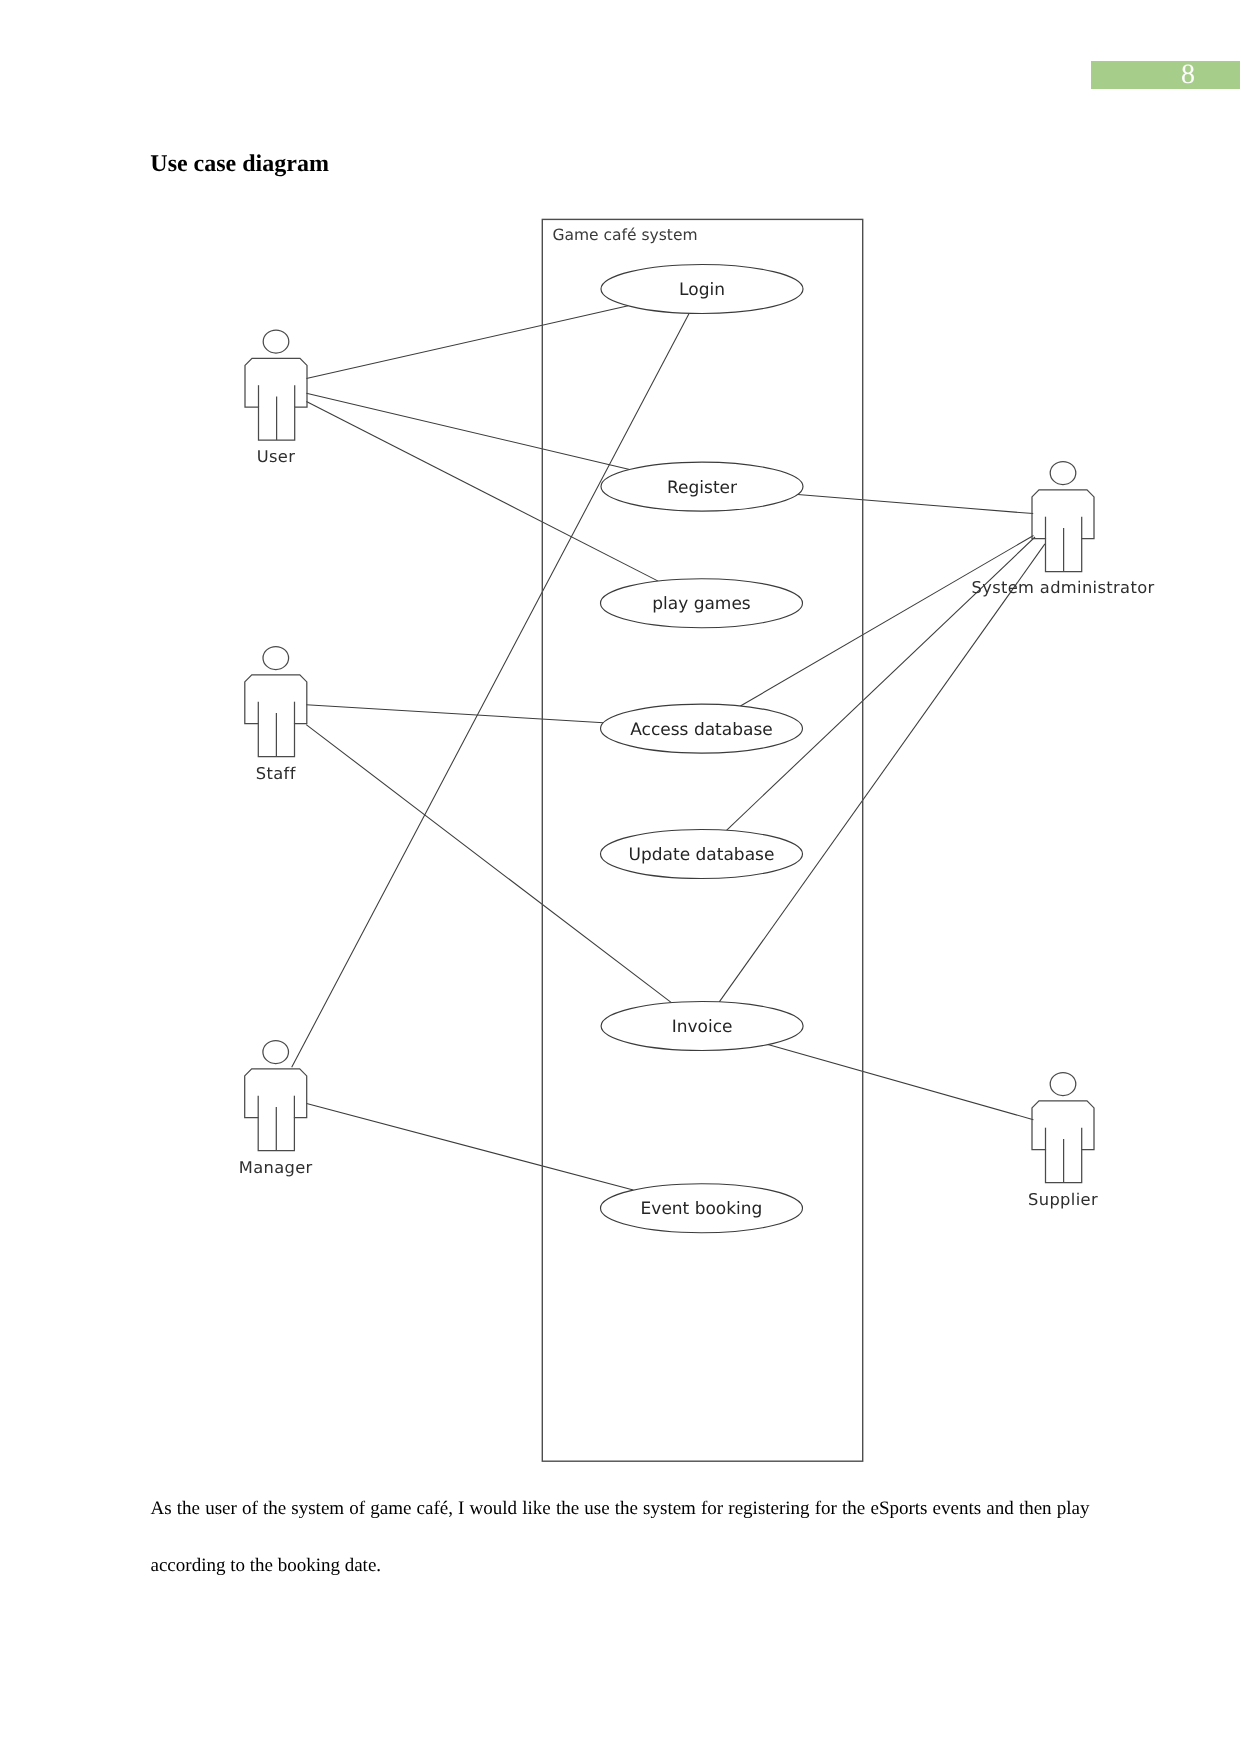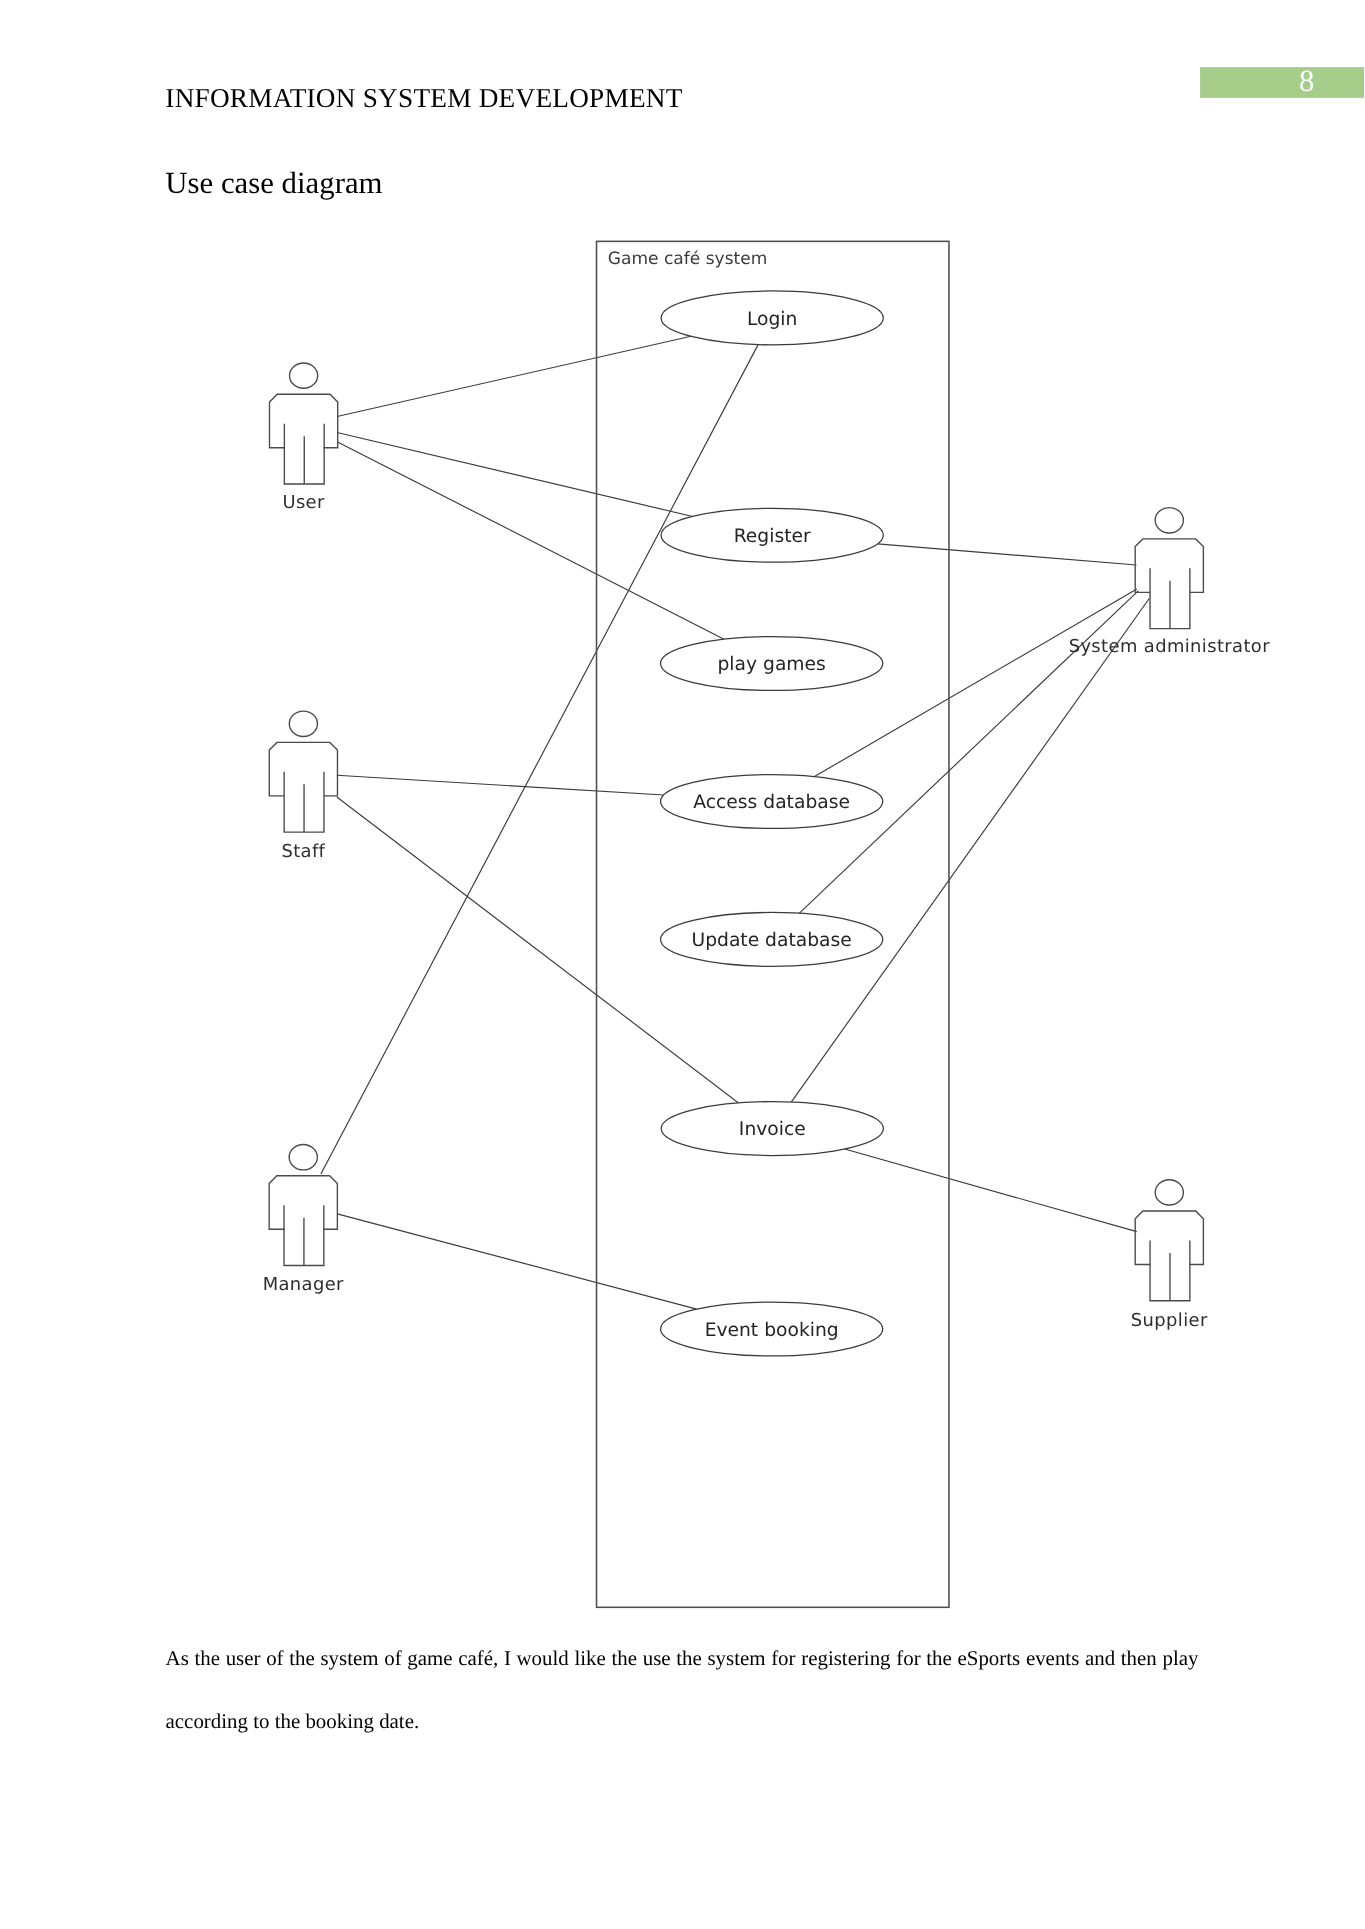"INFORMATION SYSTEM DEVELOPMENT" div { html: <div>INFORMATION SYSTEM DEVELOPMENT</div> -> none }
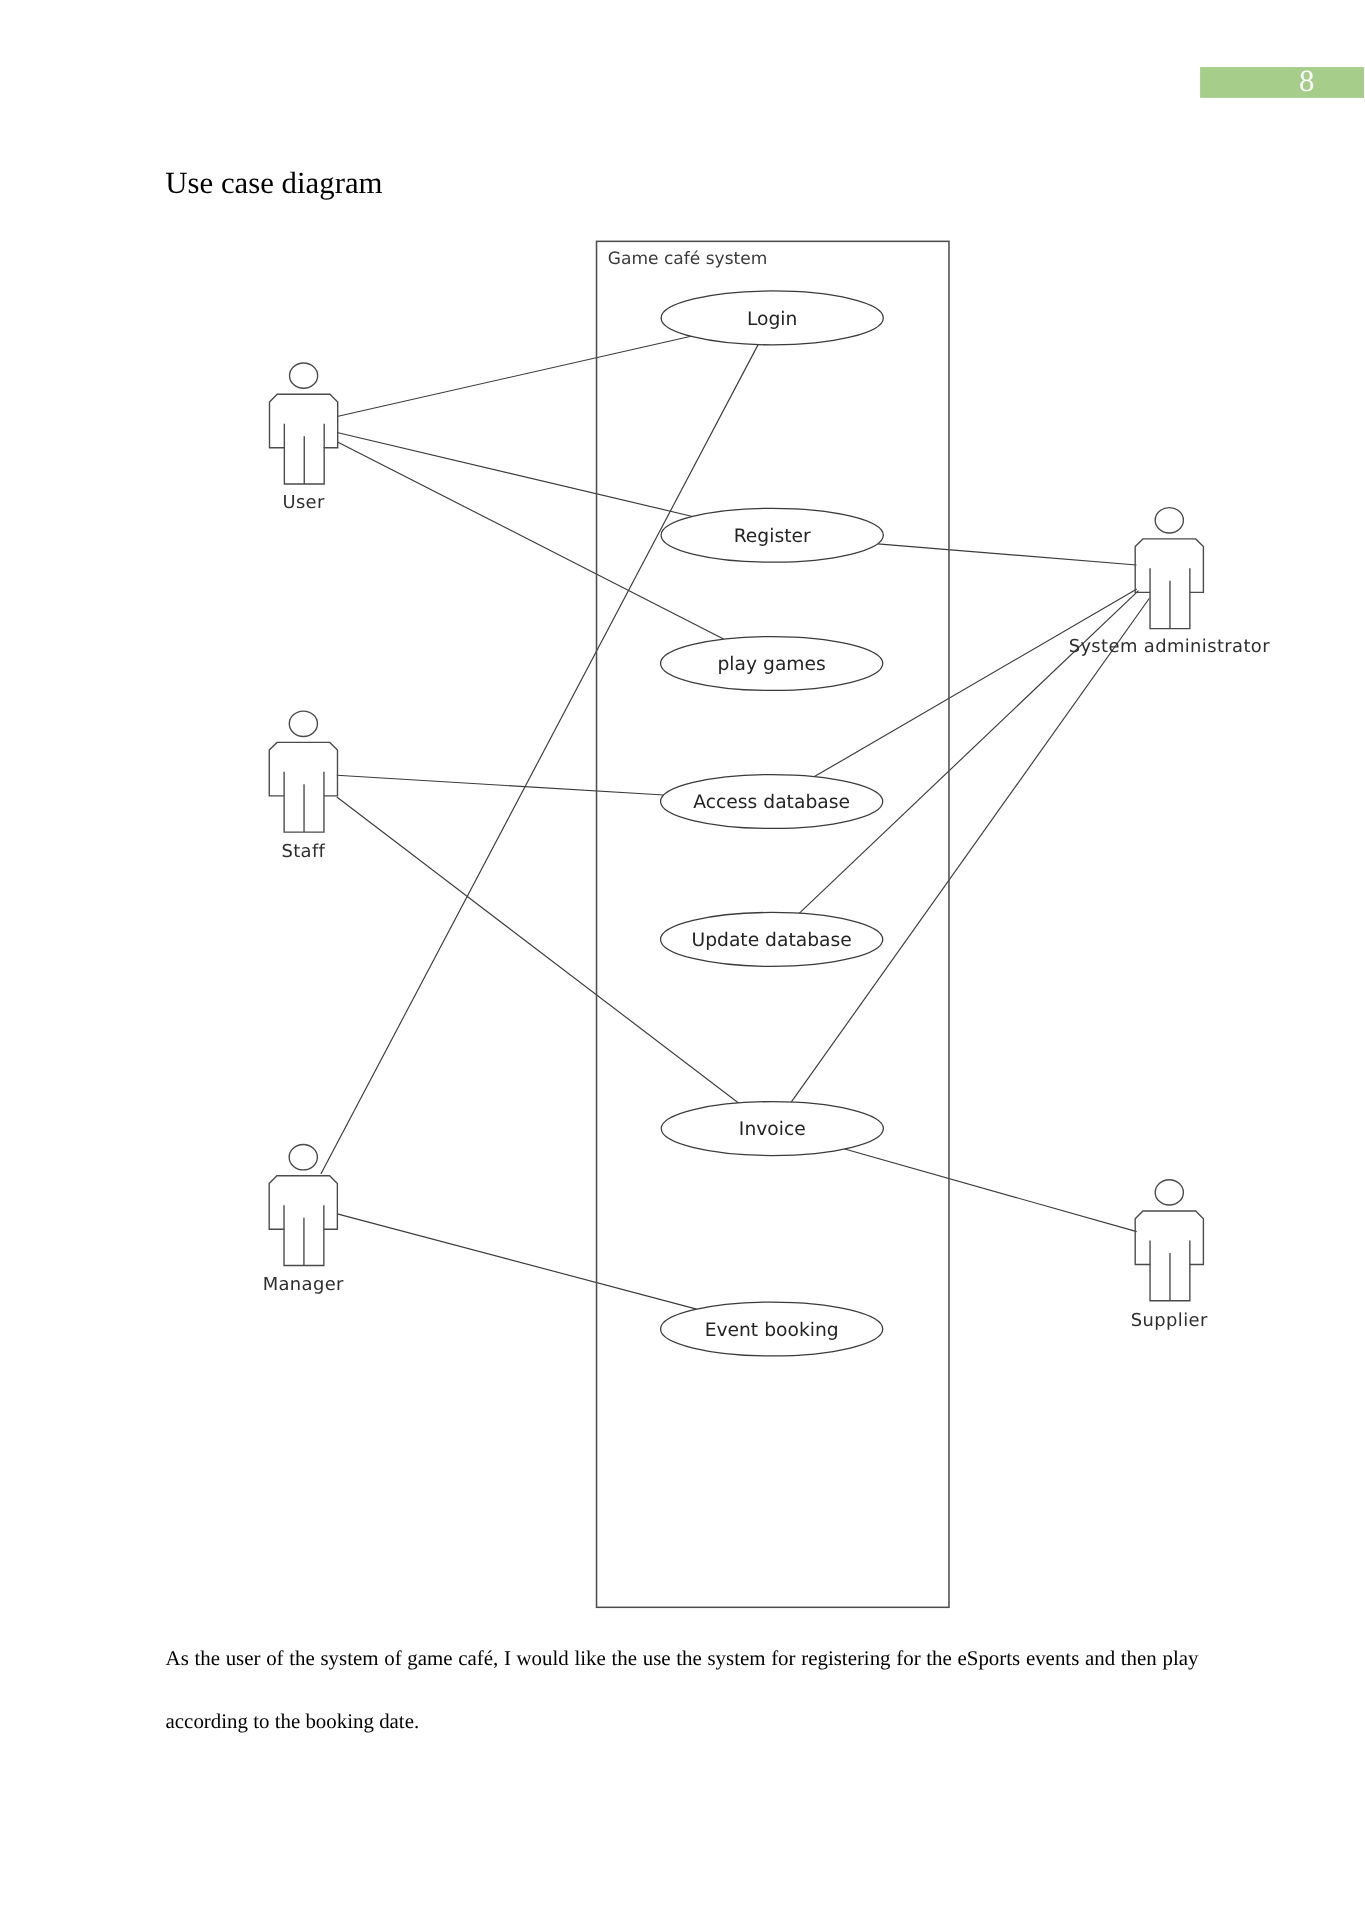"Use case diagram" #section-title { font-size: 28px -> 24px; font-weight: normal -> bold }
